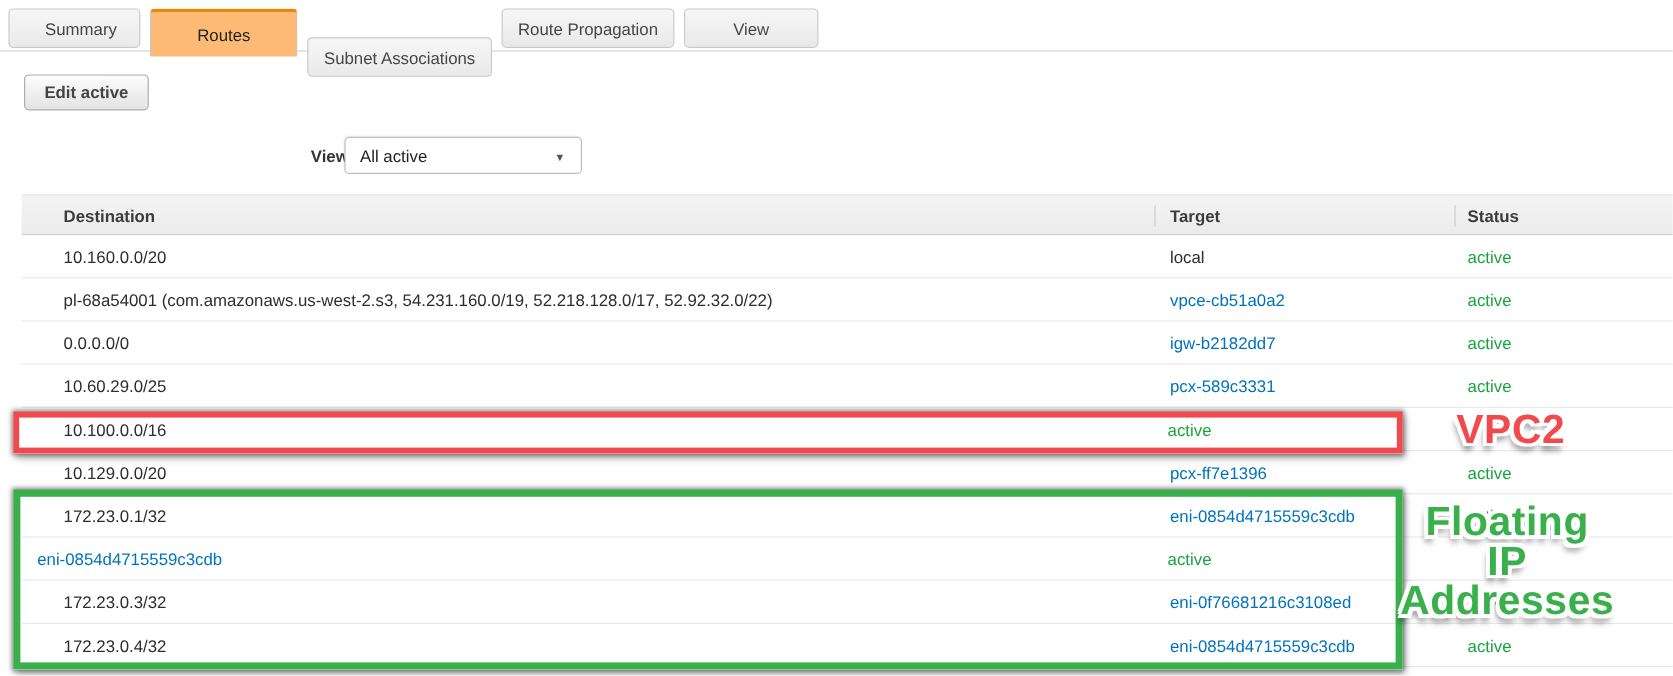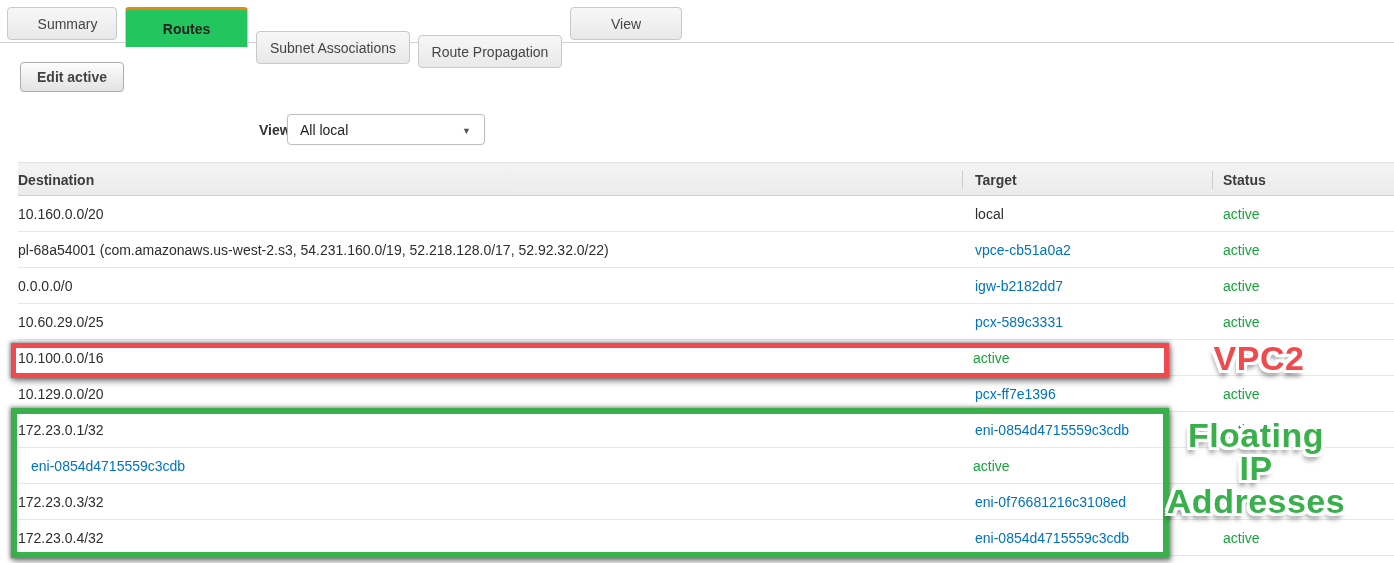"Routes" .tab.active { background: #22c55e -> #fdba74; font-weight: bold -> normal }
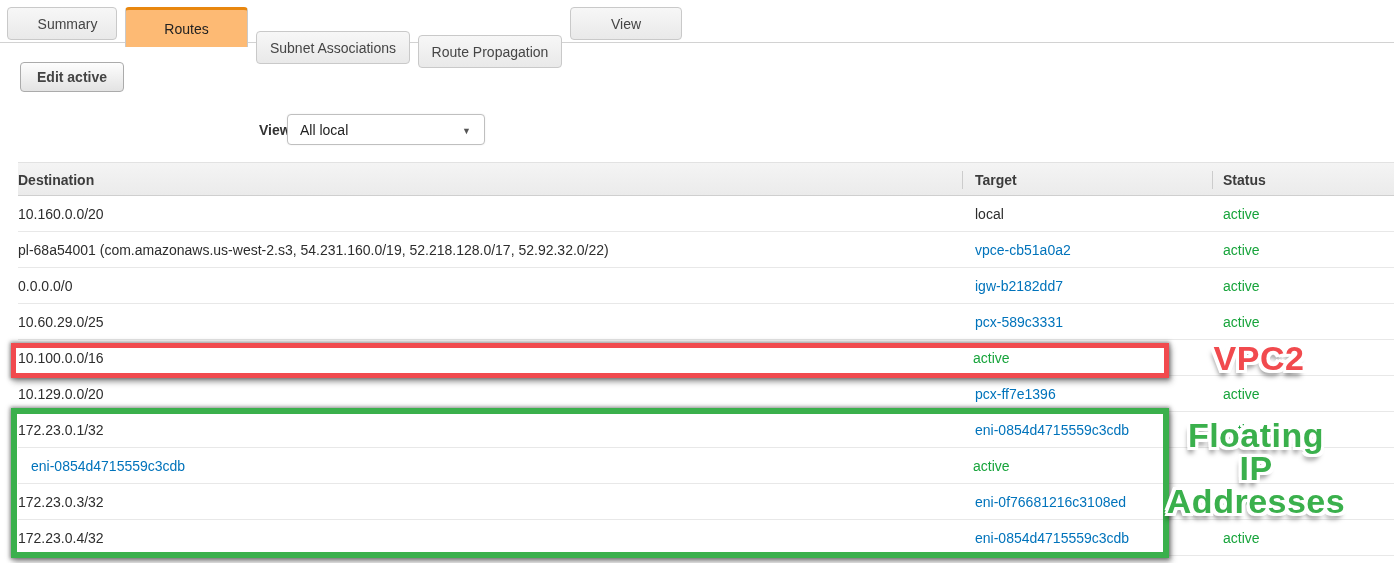"Route Propagation" .tab.t-routeprop { margin-top: 28px -> none }
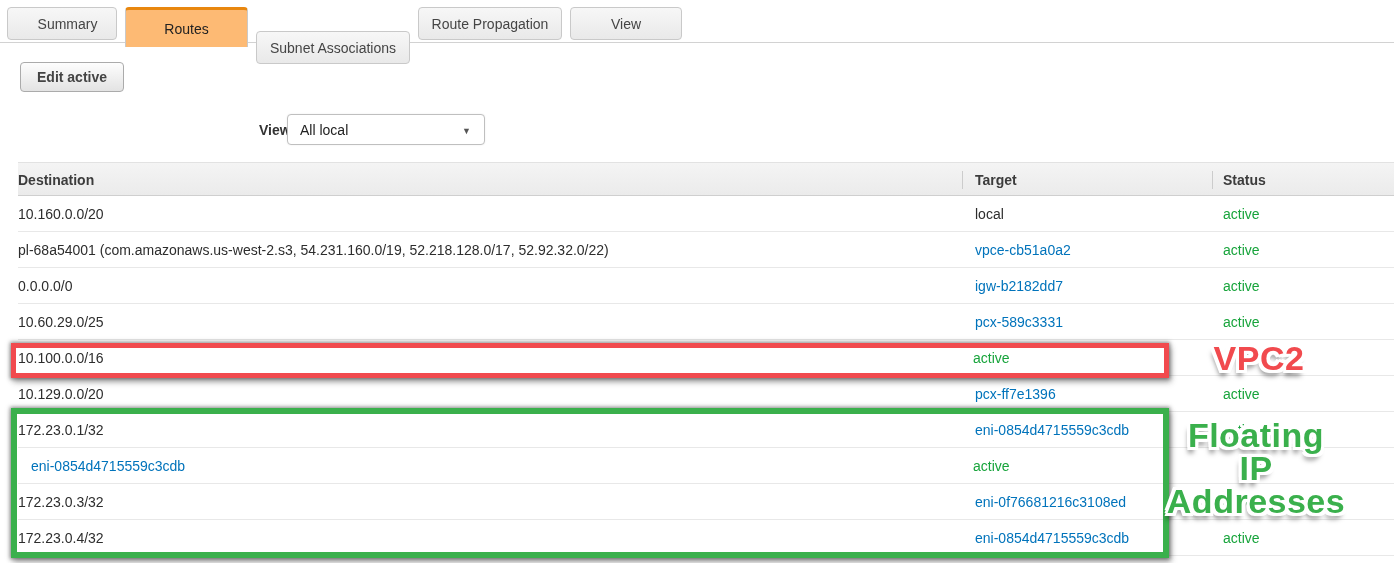"All local" span { text: local -> active }
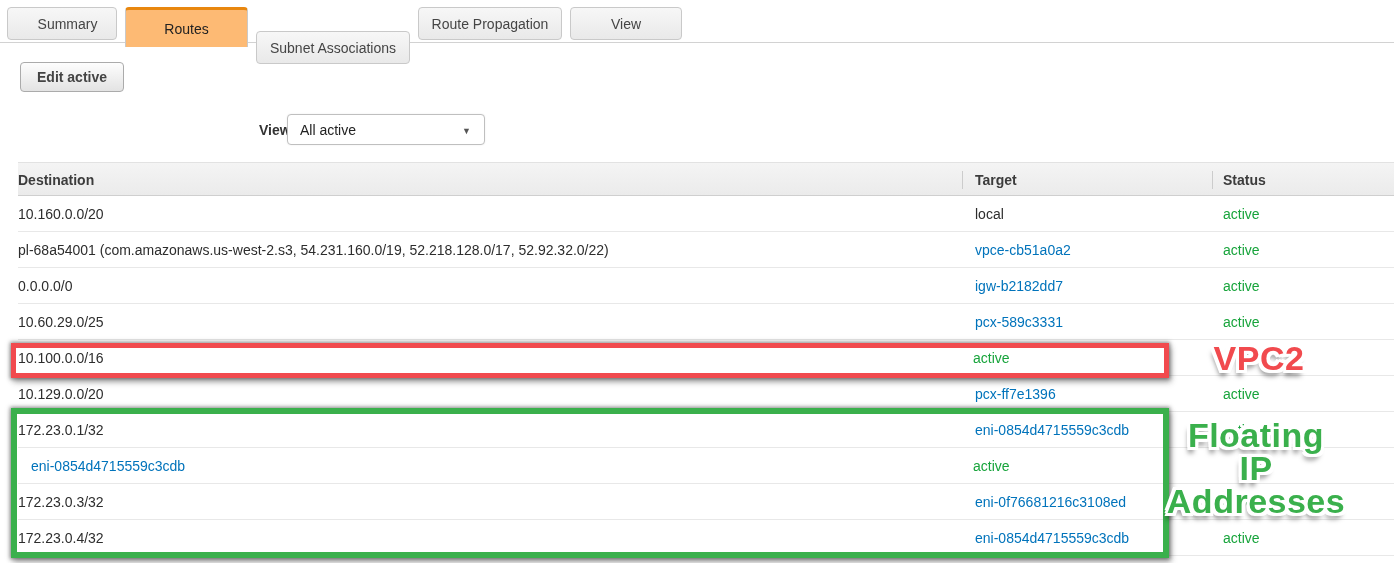"Destination" .c1 { margin-left: none -> 23px; padding-left: none -> 12px }
